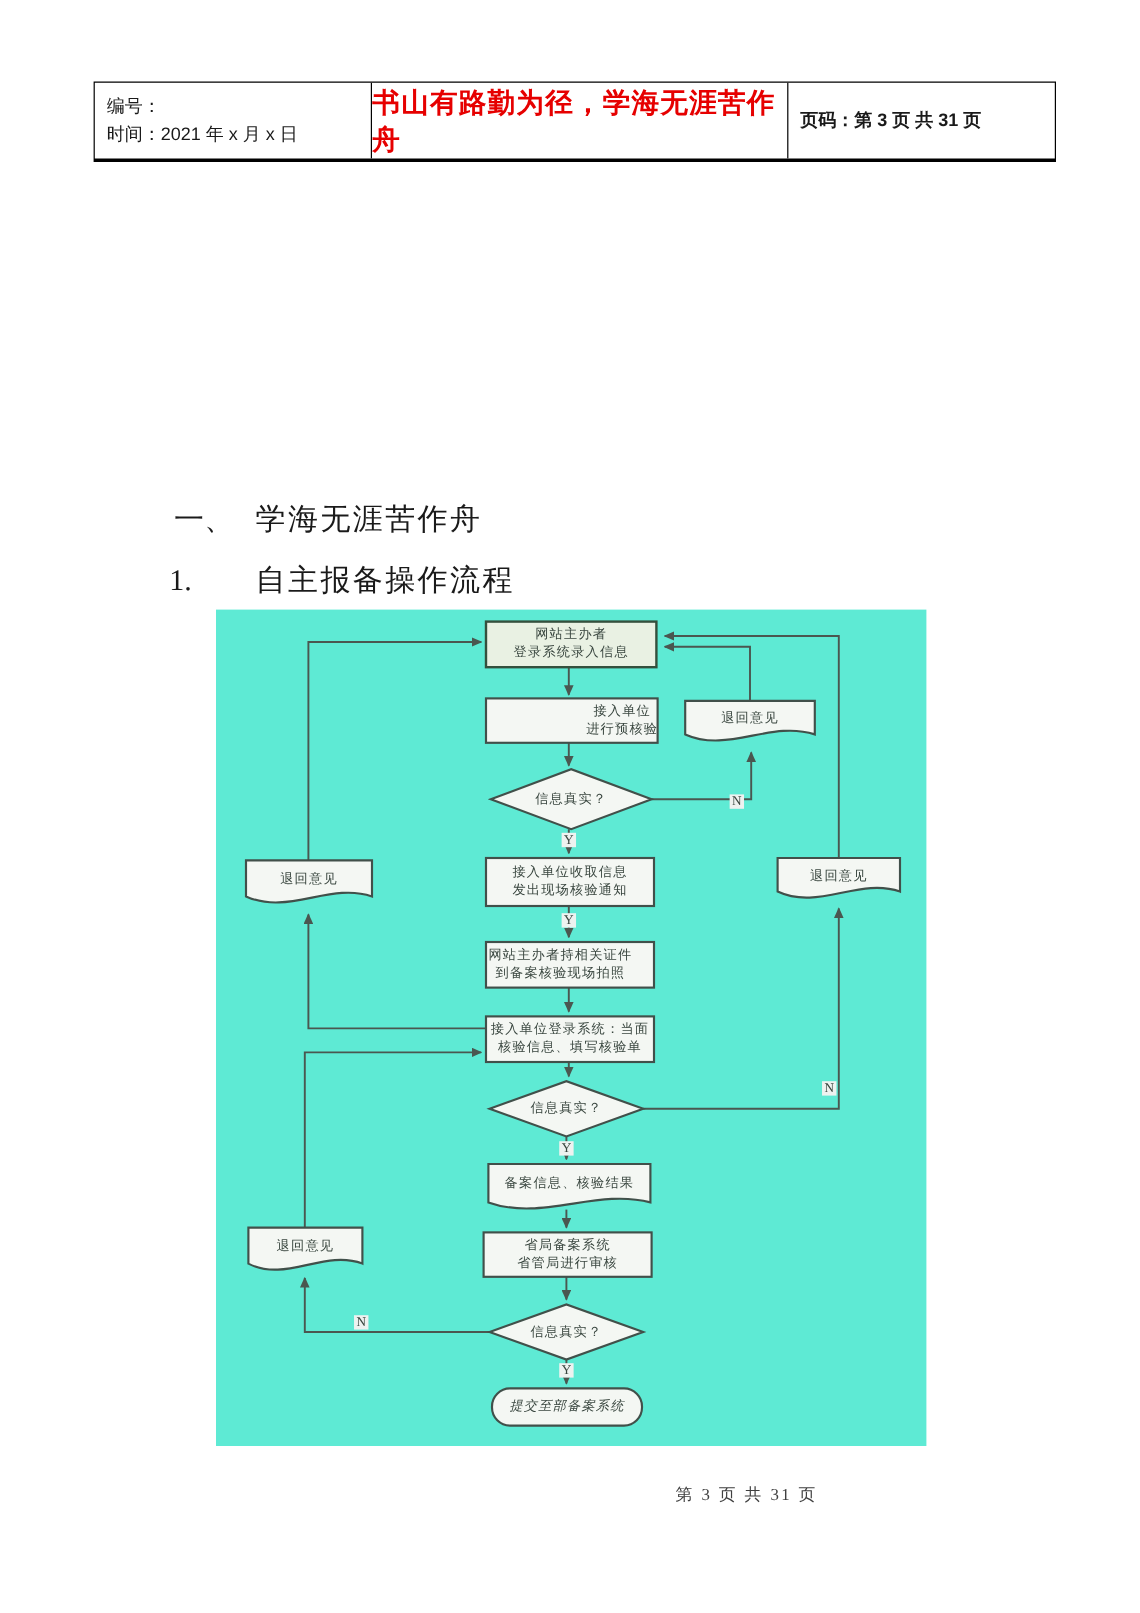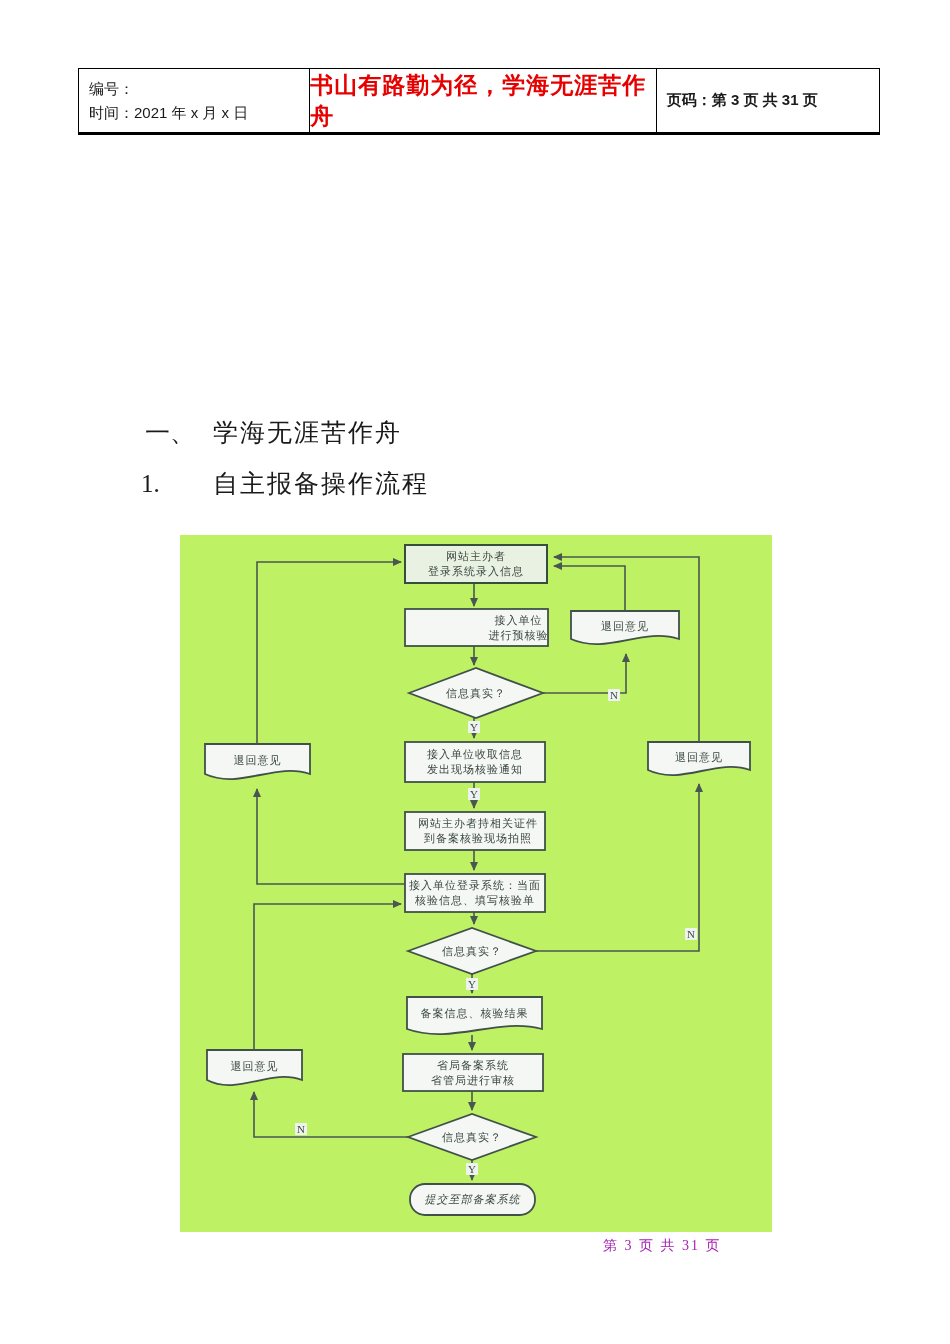"网站主办者" .chart-panel { background: #bef264 -> #5eead4; margin-top: 27px -> none }
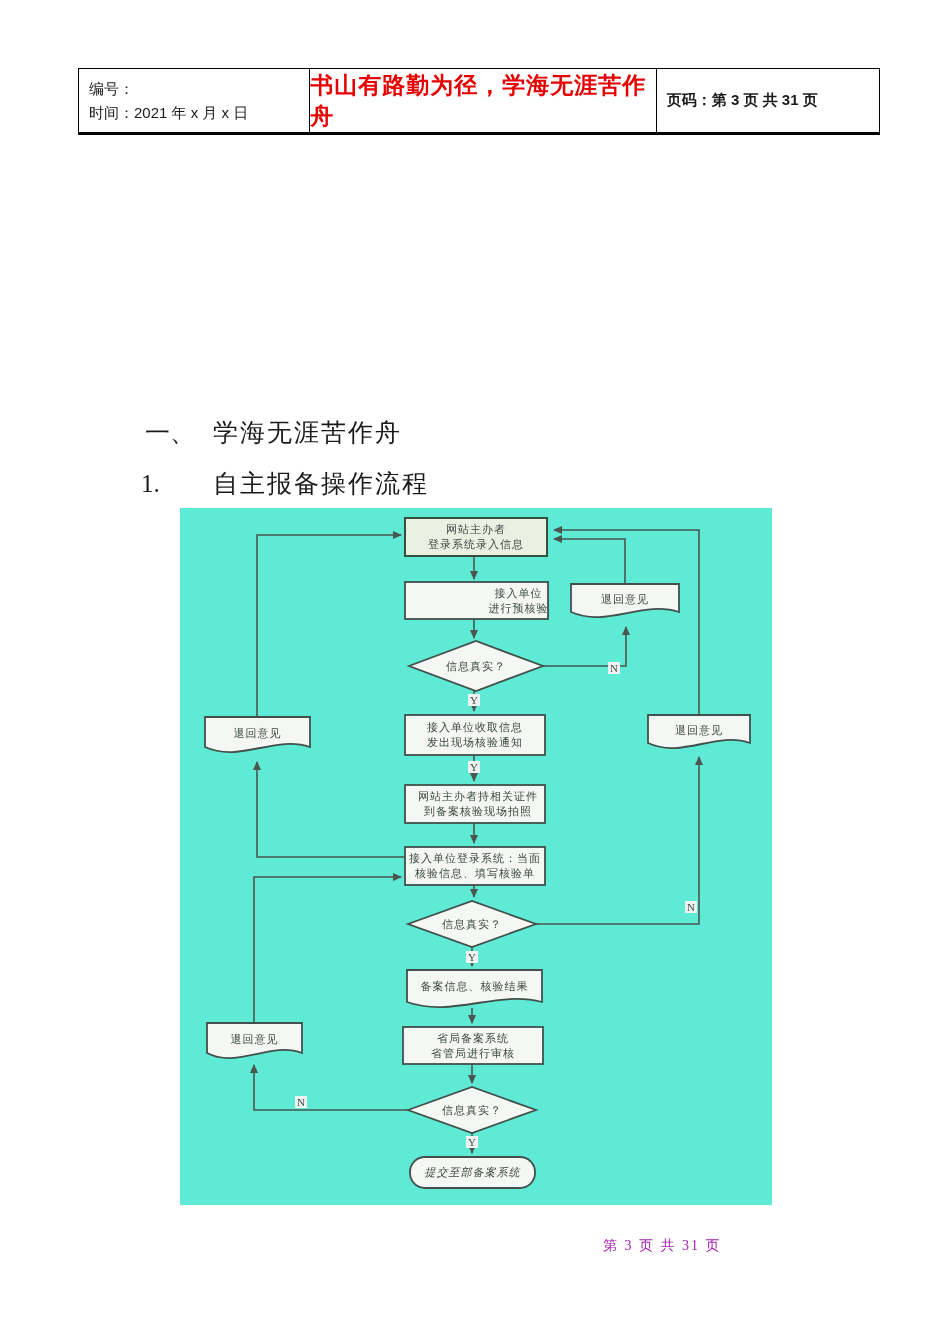"网站主办者持相关证件" div.node-label { left: 236px -> 225px }
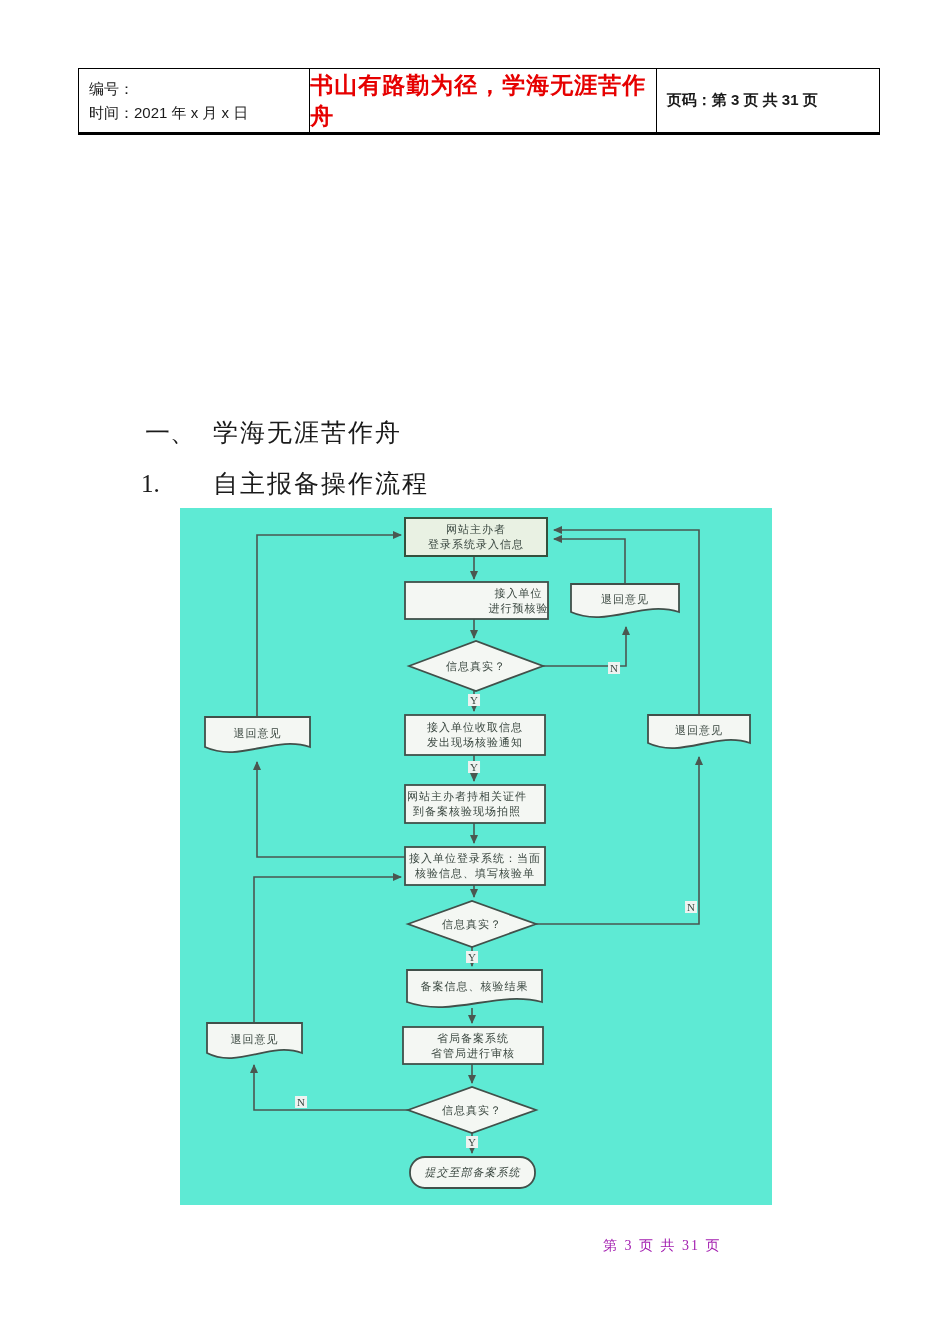"第 3 页 共 31" .footer-page { color: #a21caf -> #404040; margin-left: 40px -> none }
